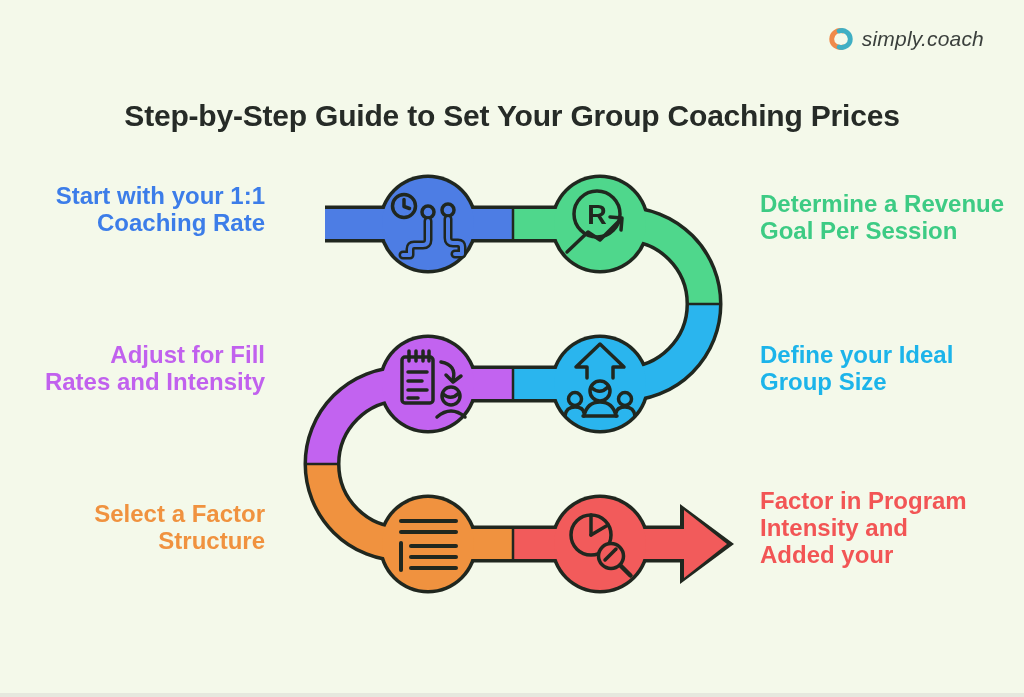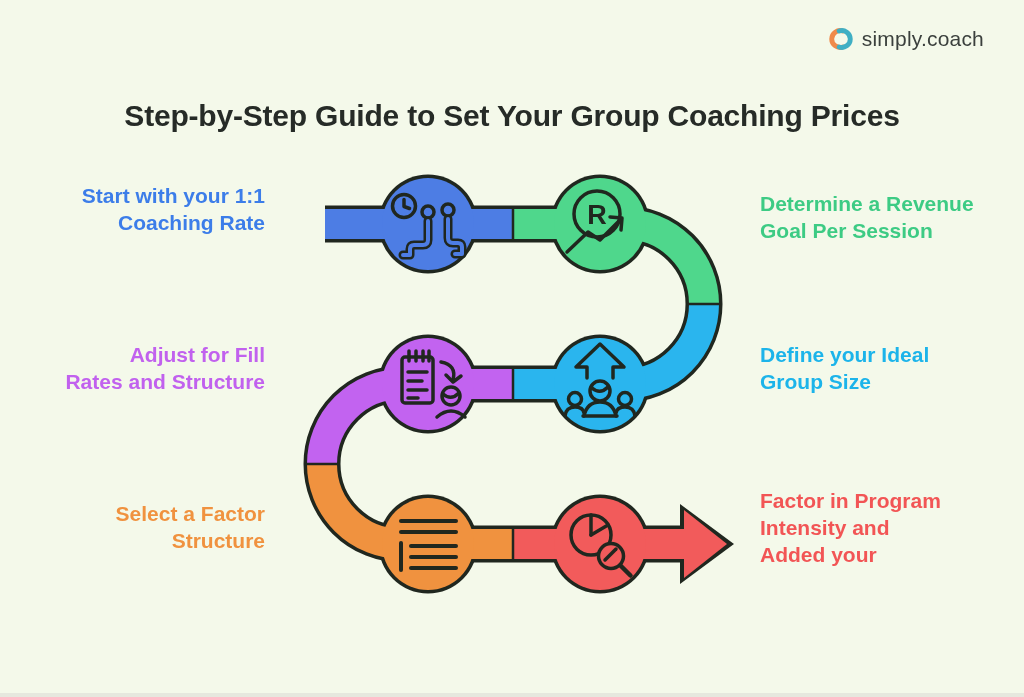"simply.coach" .brand { font-style: none -> italic }
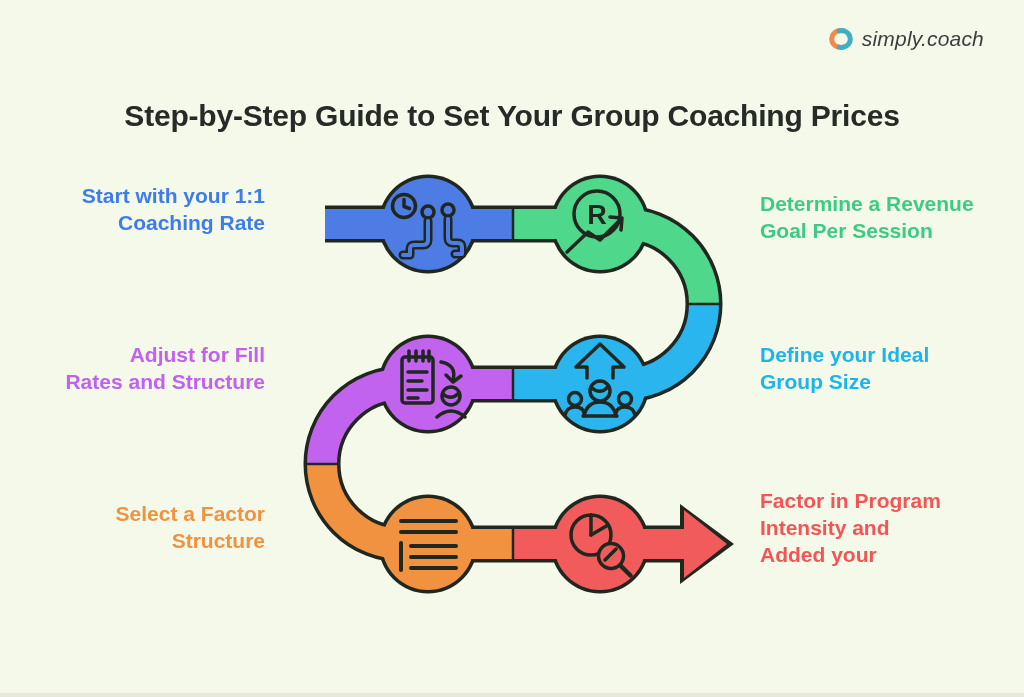"Start with your 1:1" .step-label { font-size: 21px -> 24px }
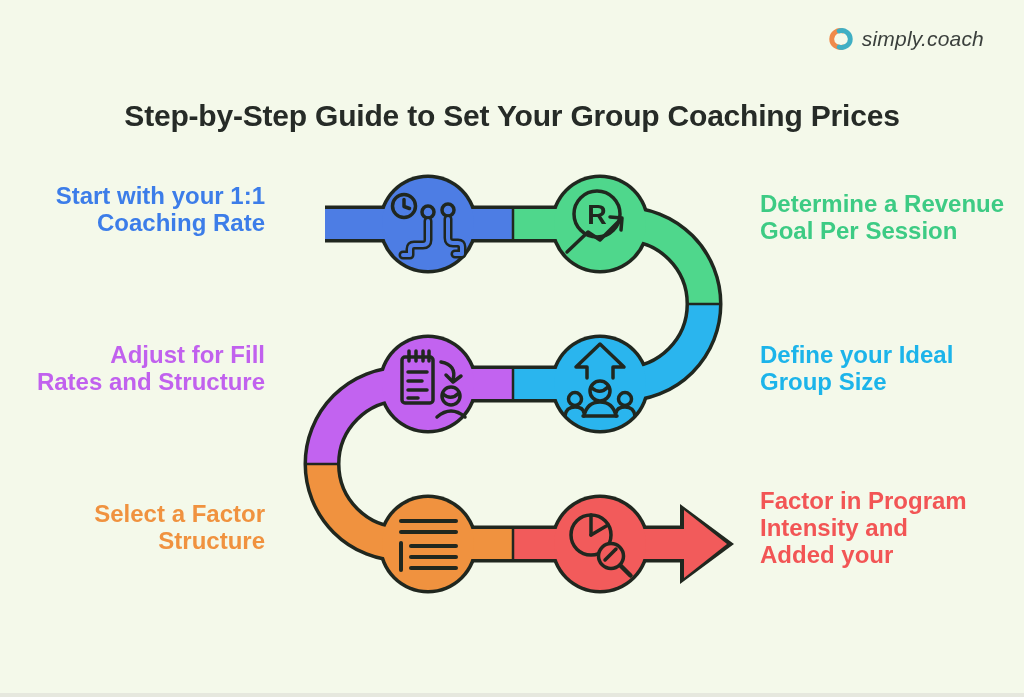"Adjust for Fill" div.step-label { text: Structure -> Intensity }
